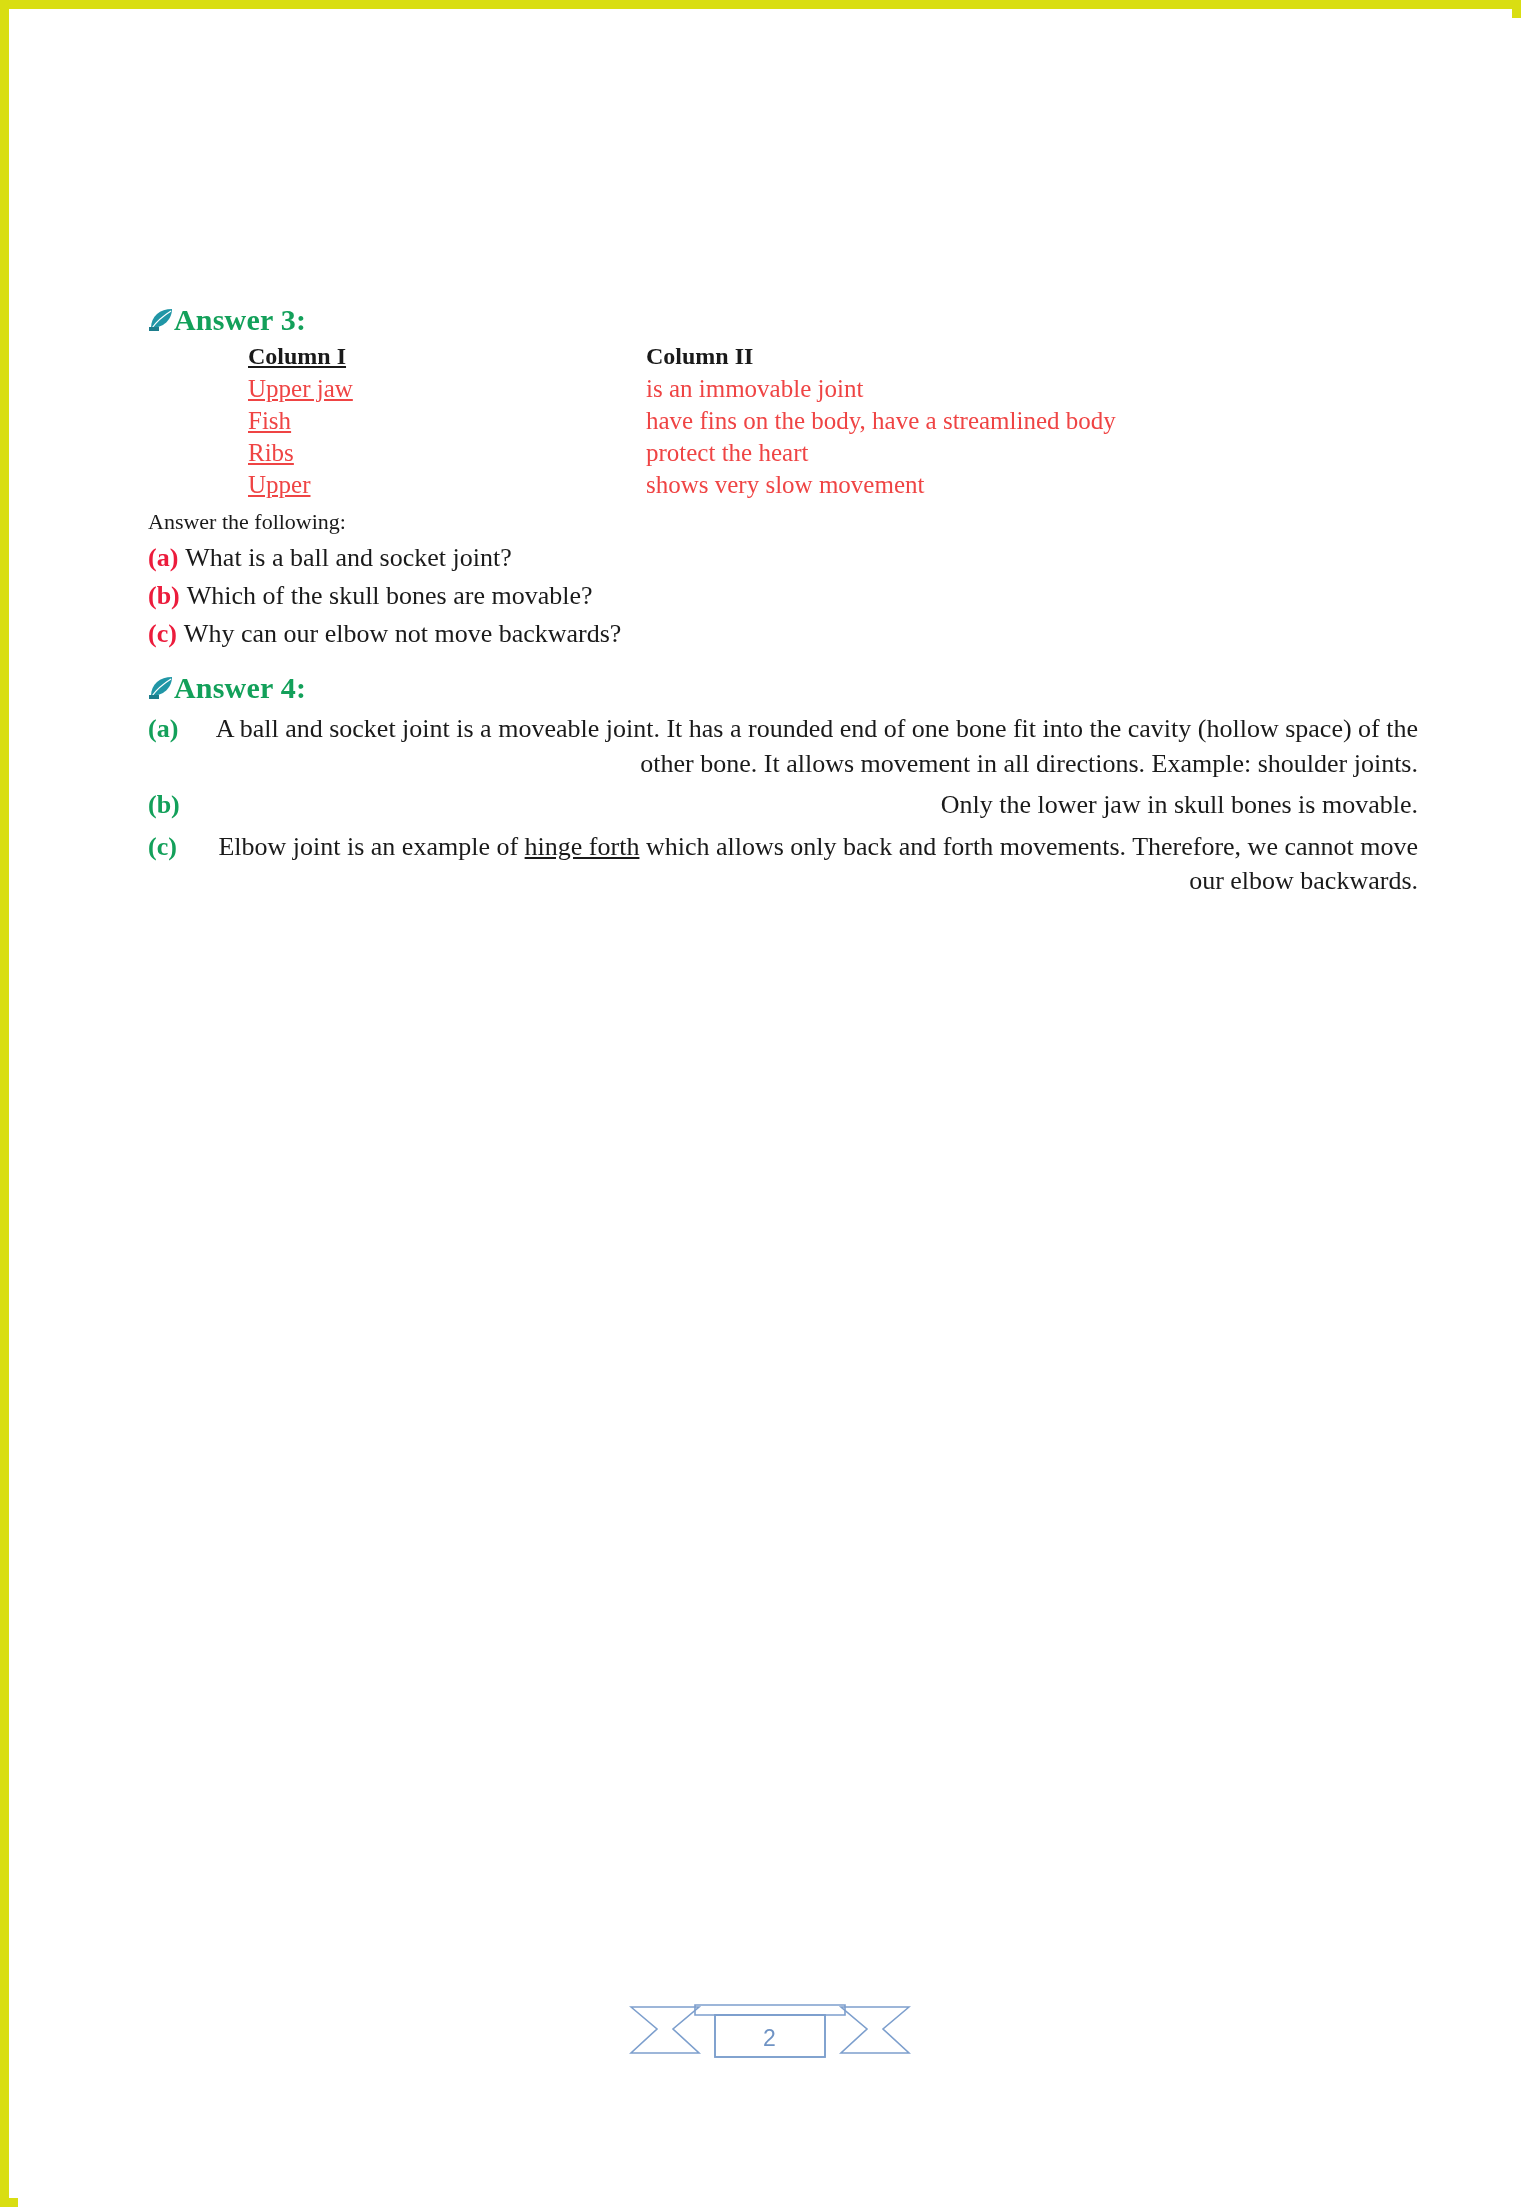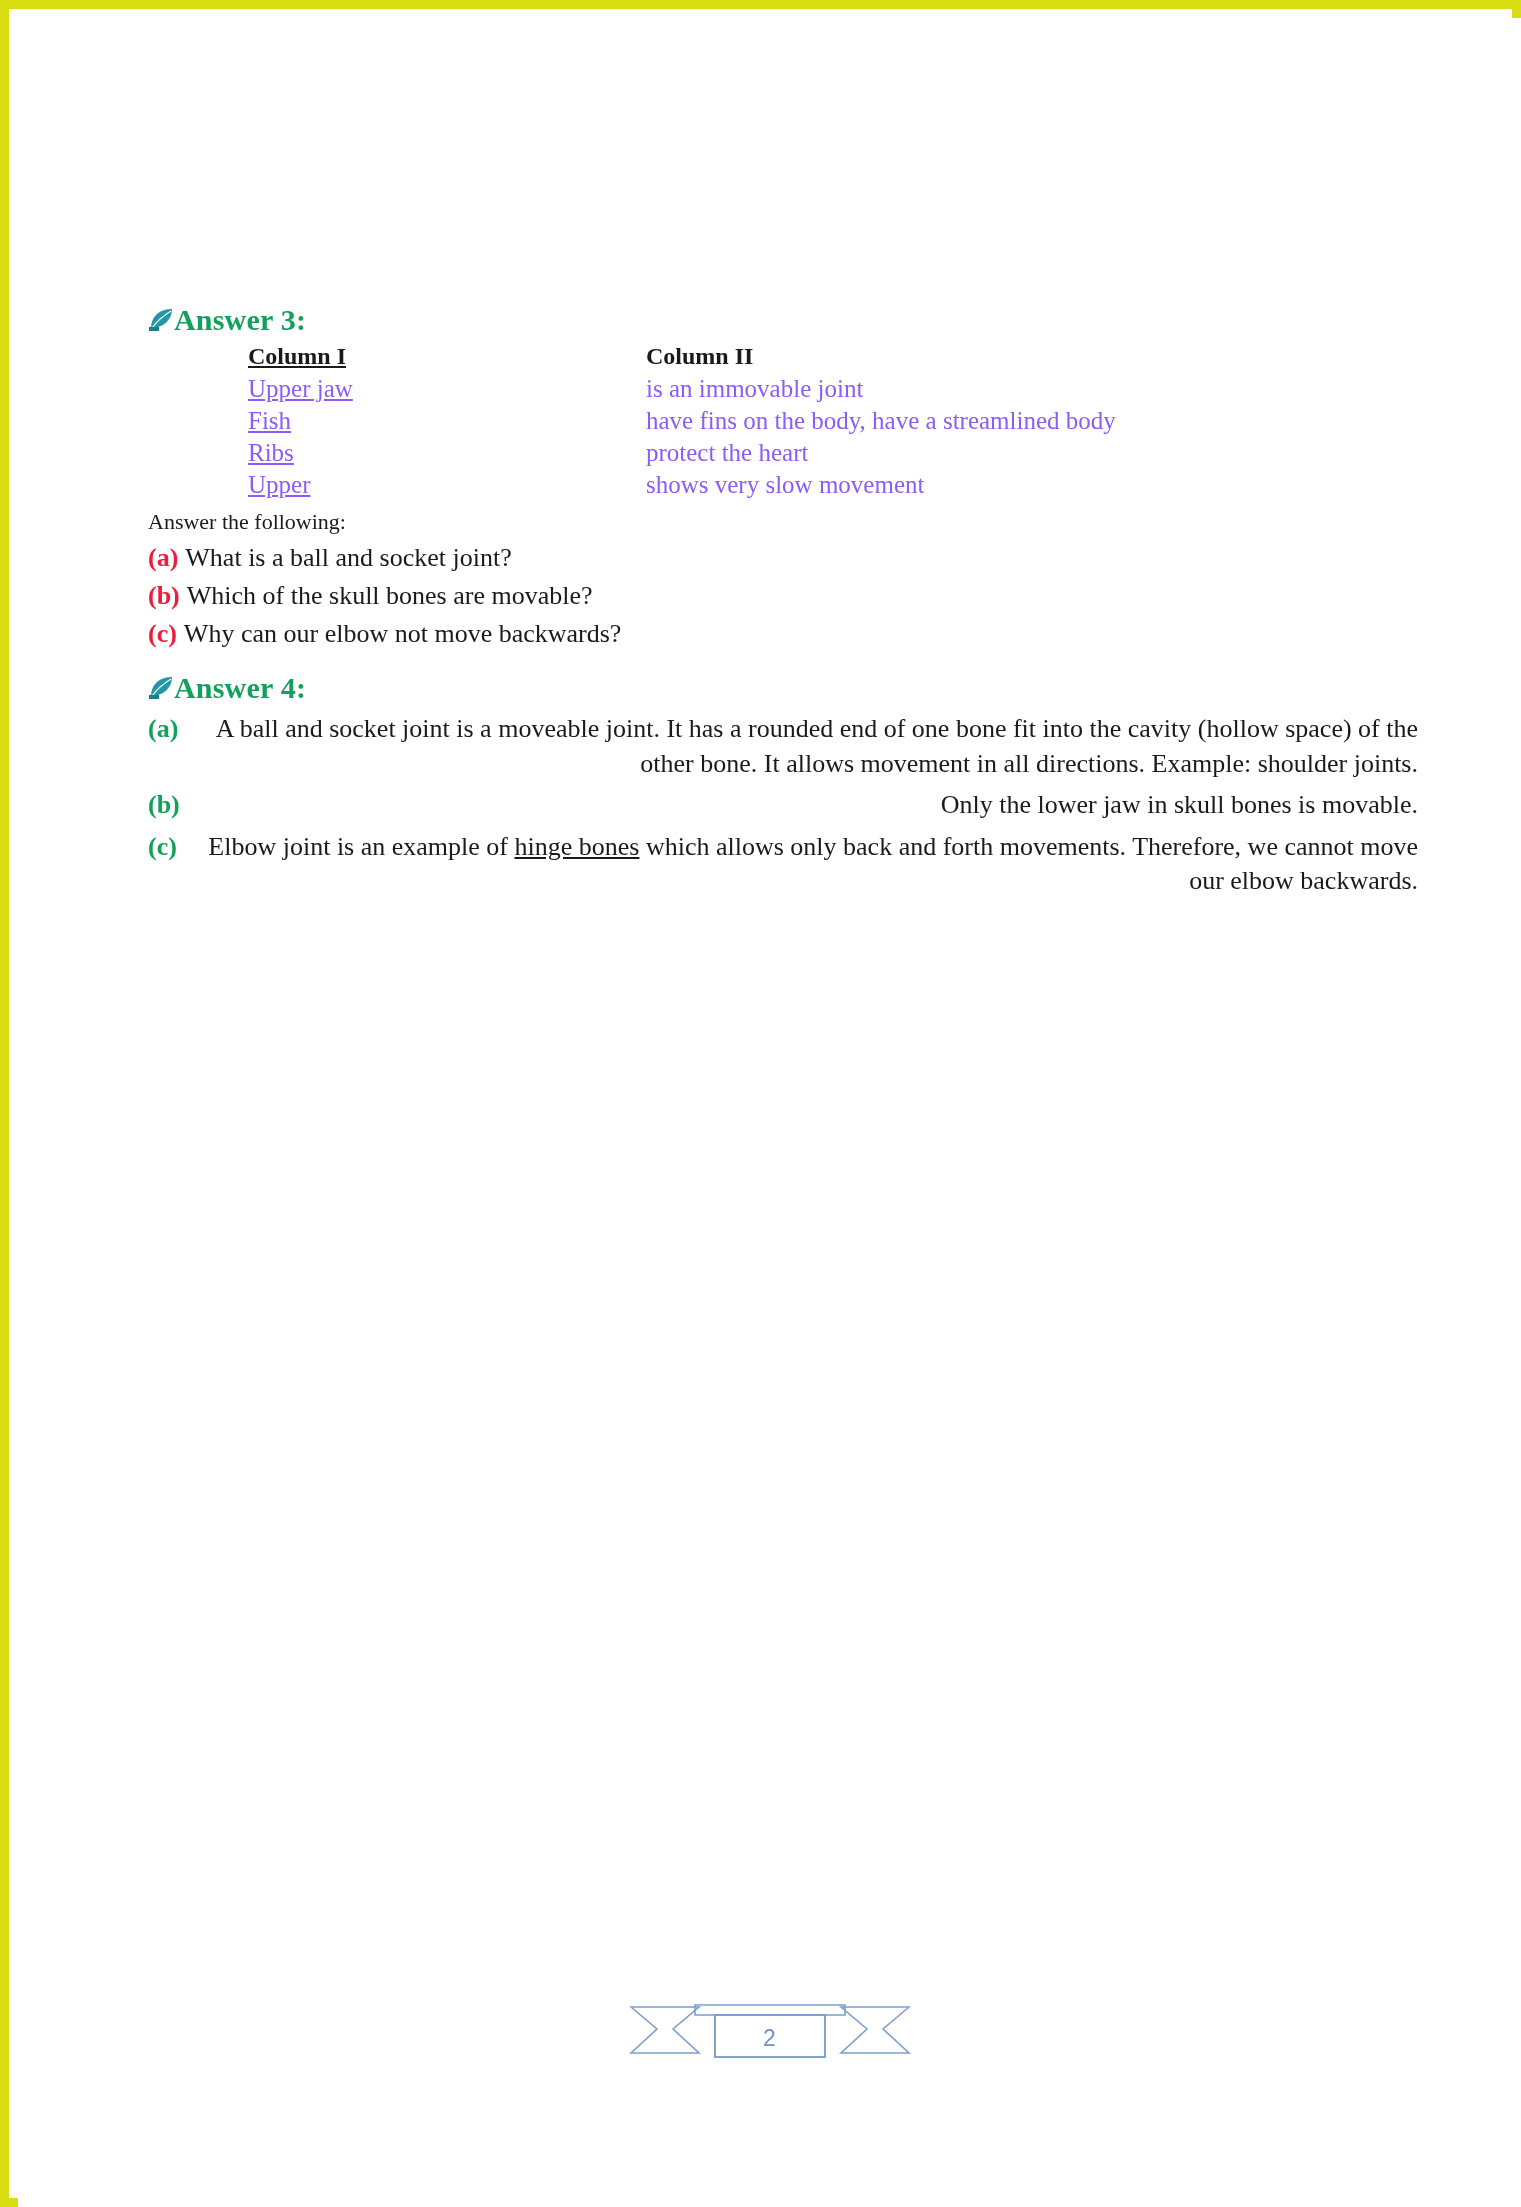"Upper jaw" .col-table td { color: #8b5cf6 -> #ef4444 }
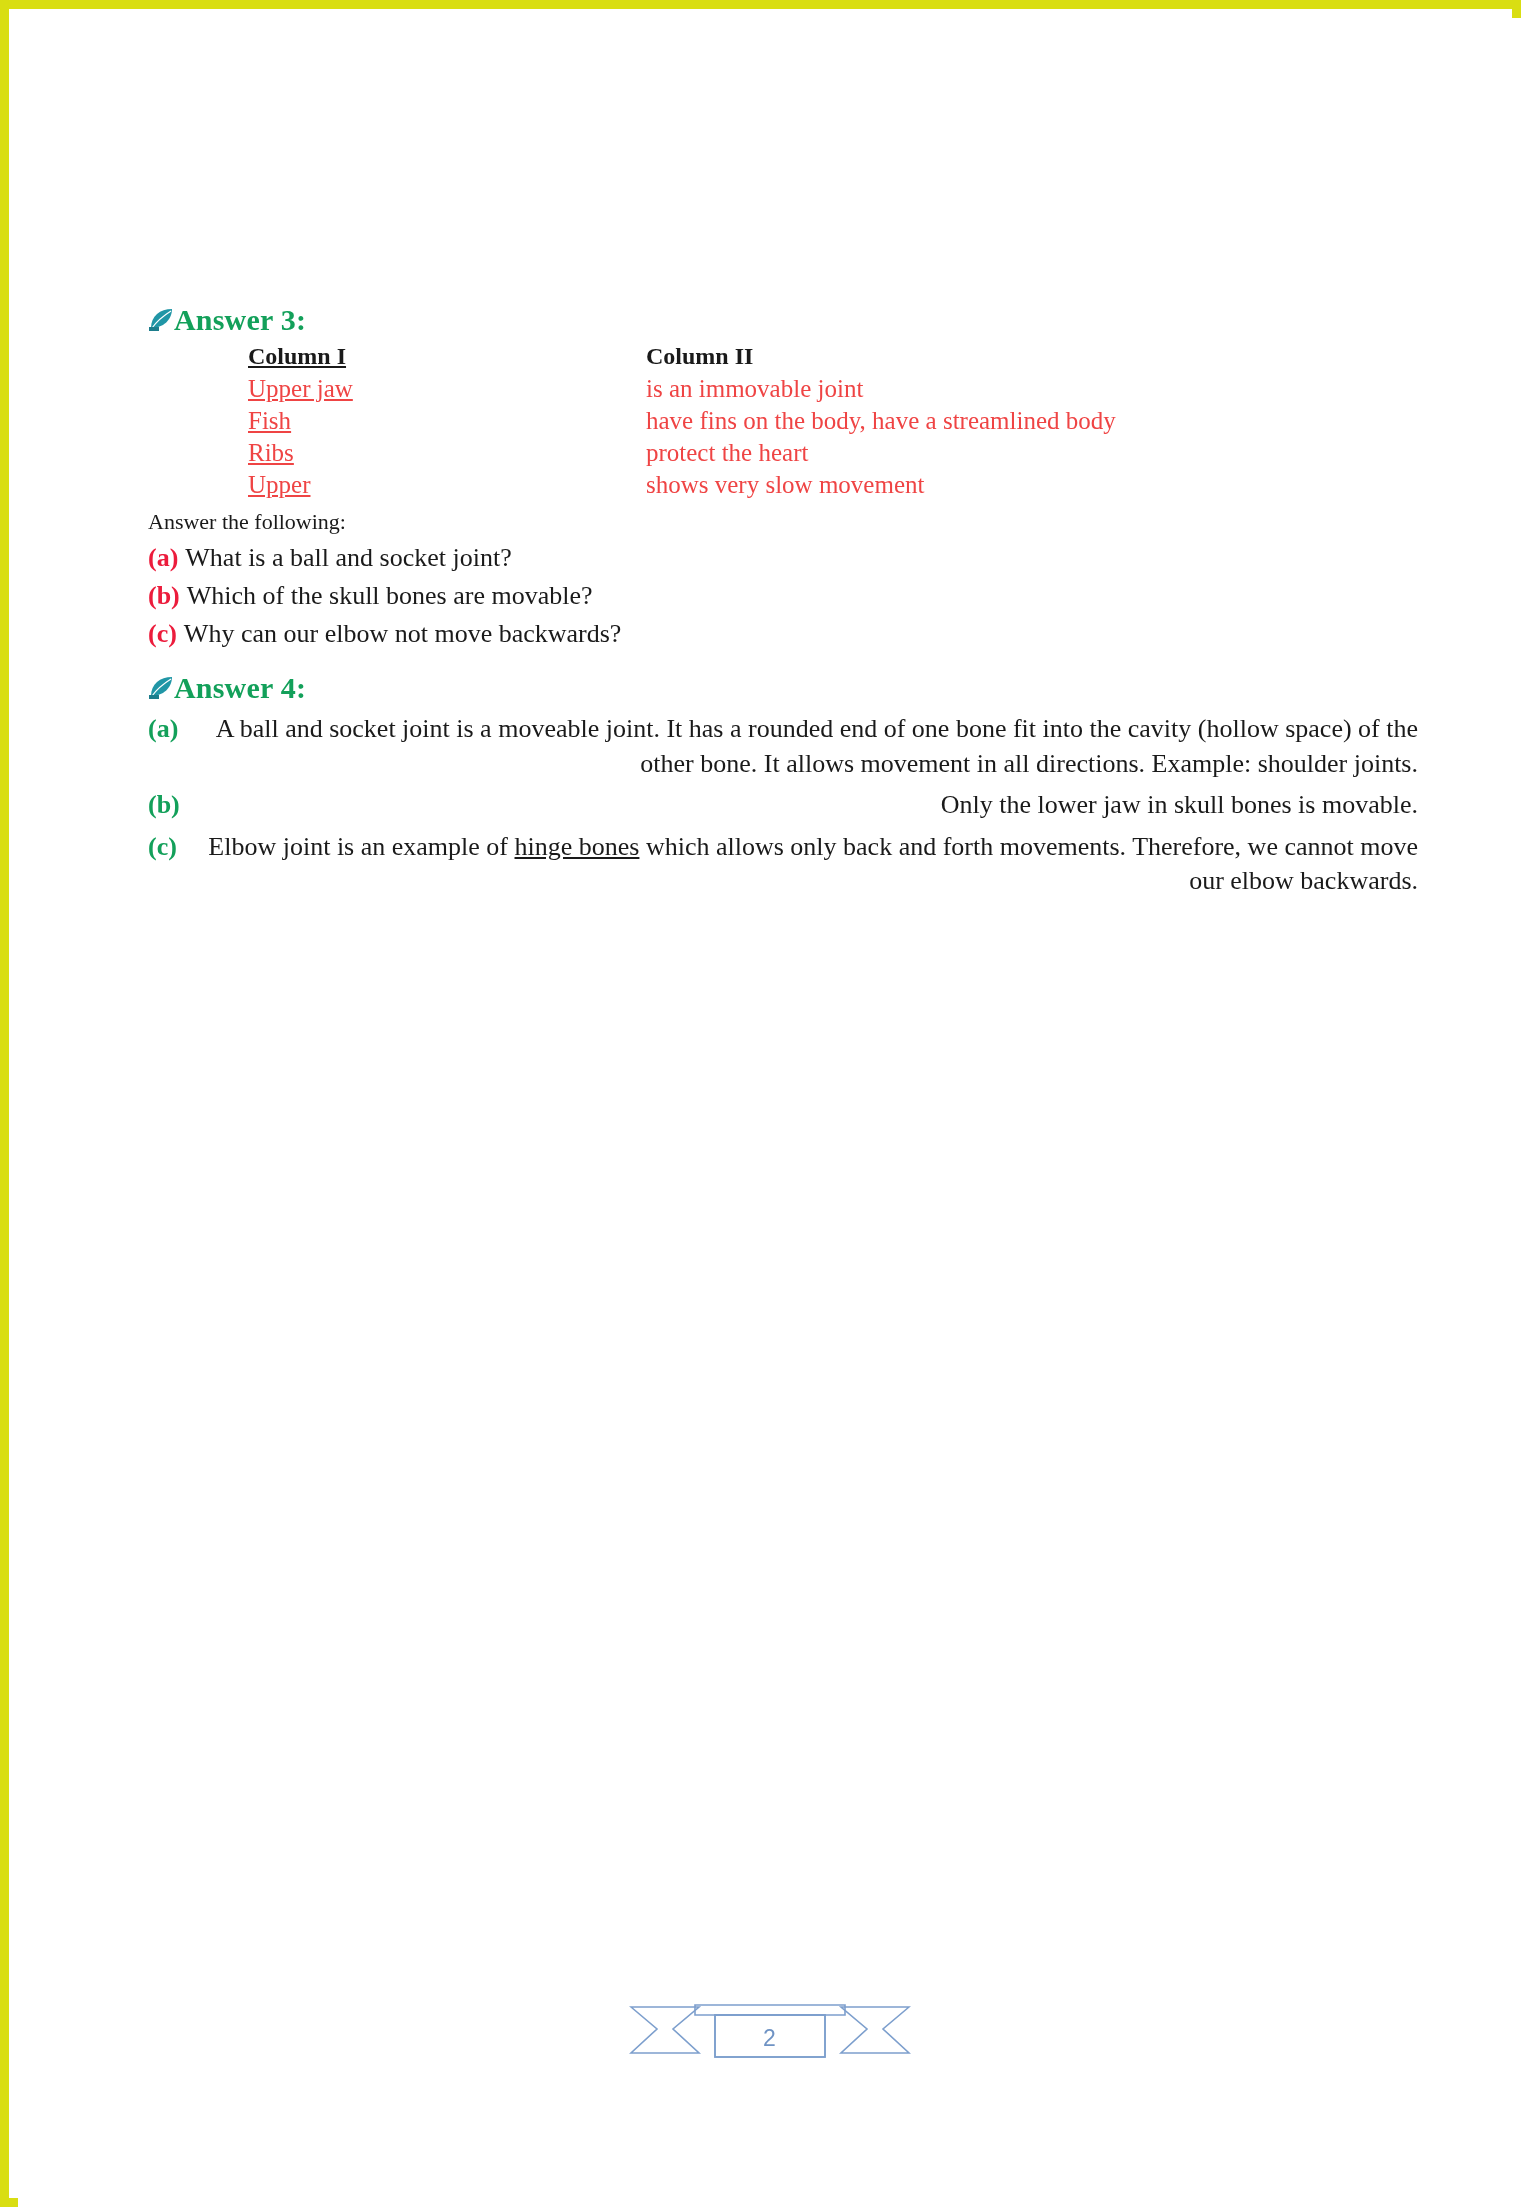"hinge bones" span.underline { text: bones -> forth }
